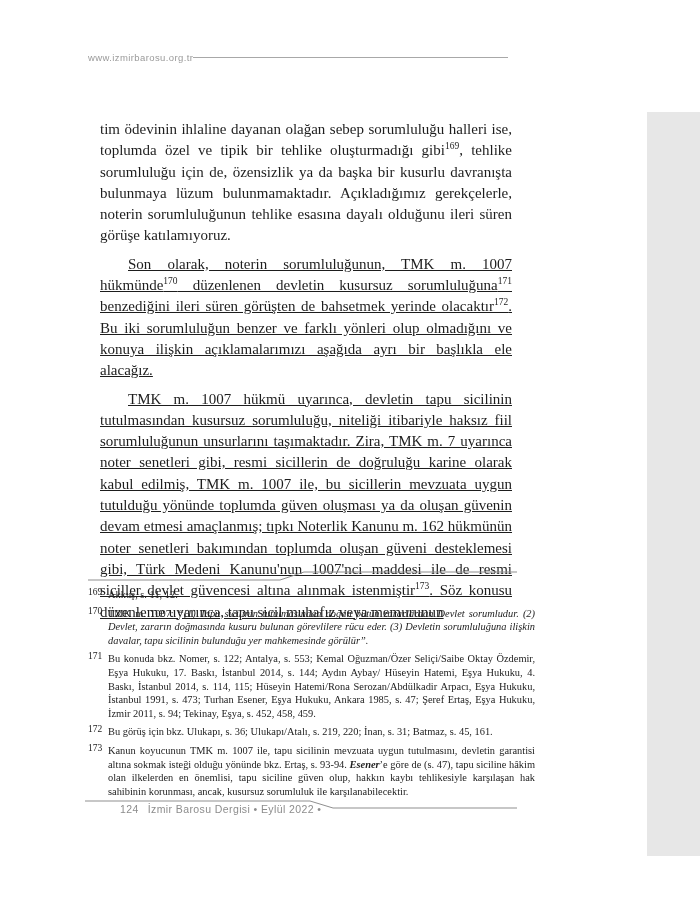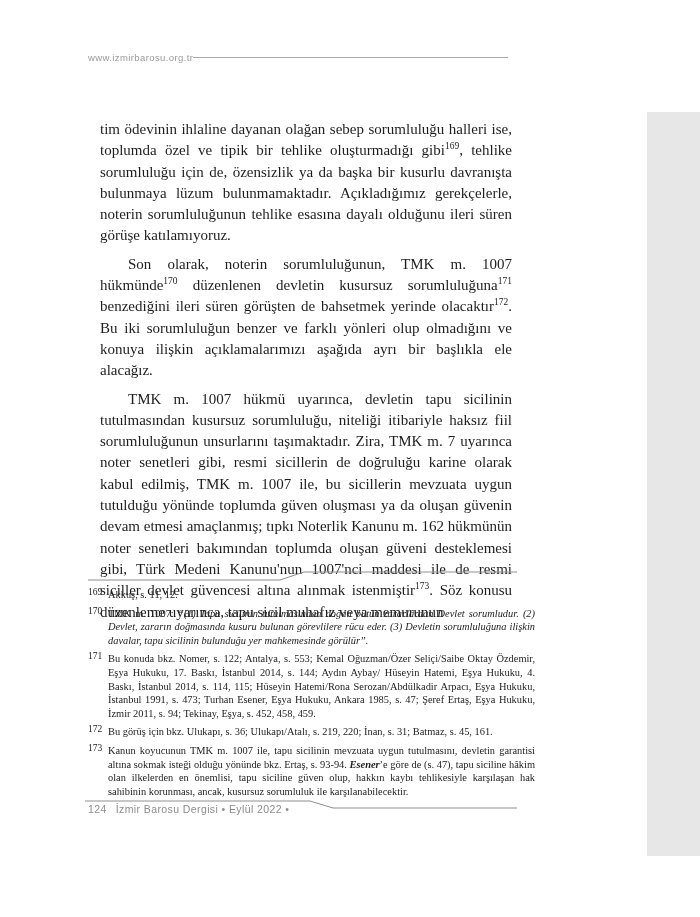"Son olarak, noterin sorumluluğunun, TMK" .body-text p + p { text-decoration: none -> underline }
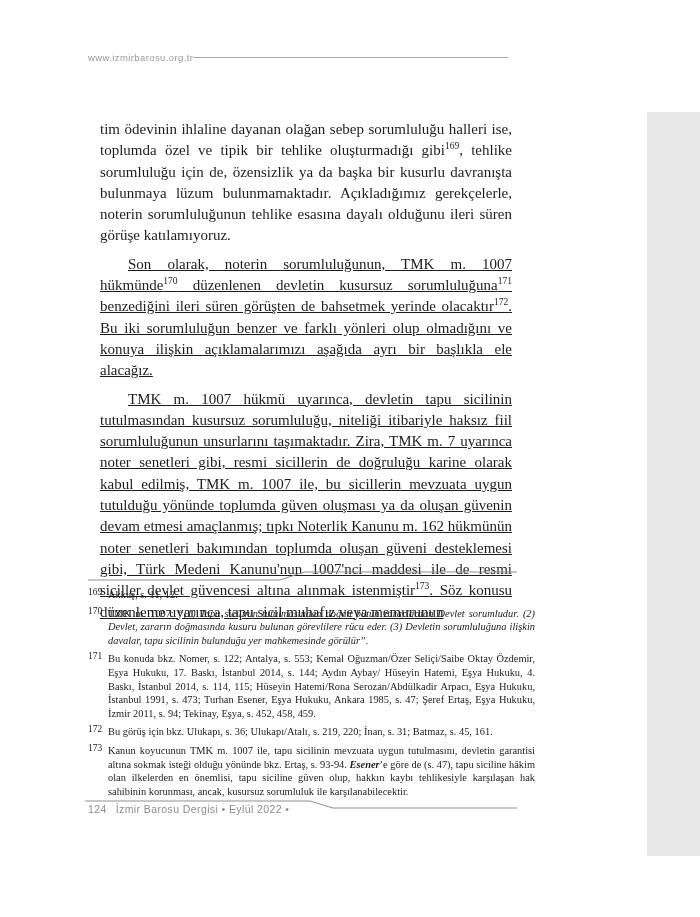"124" .page-footer .pgnum { margin-left: none -> 32px }
